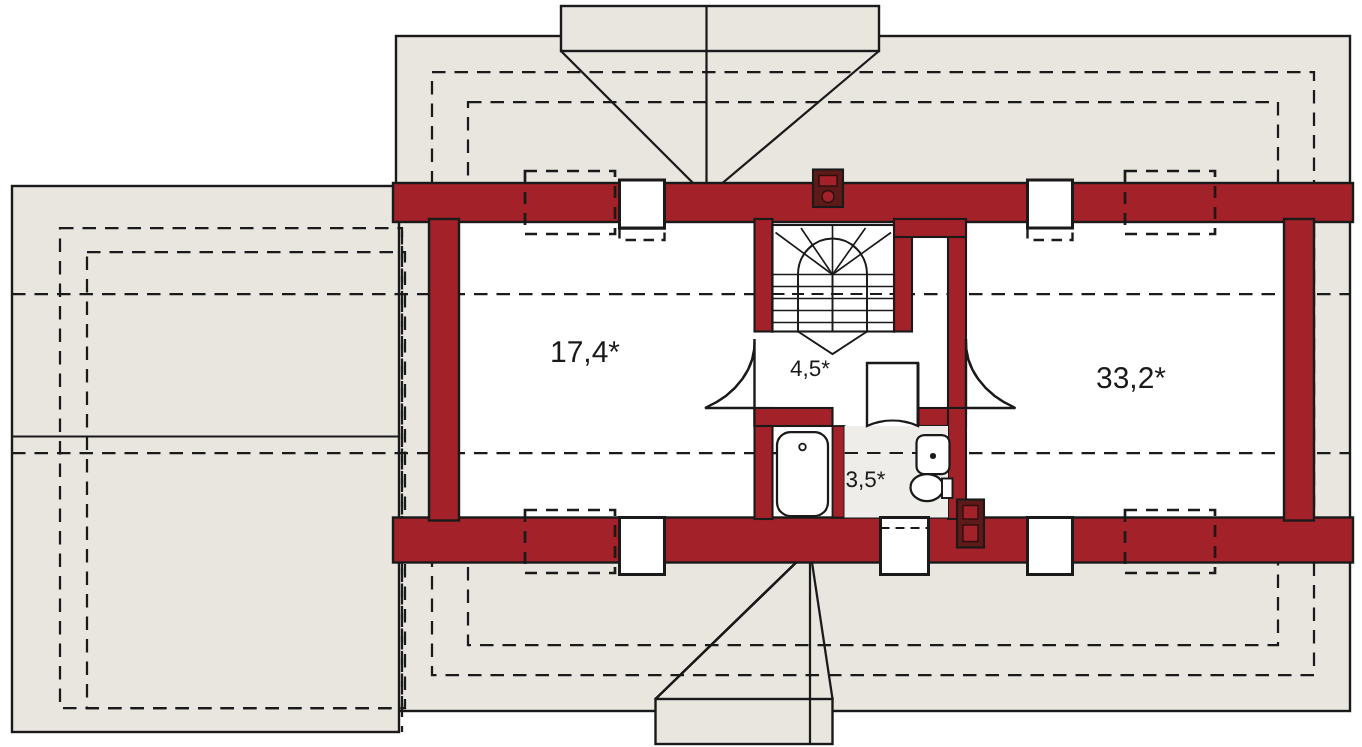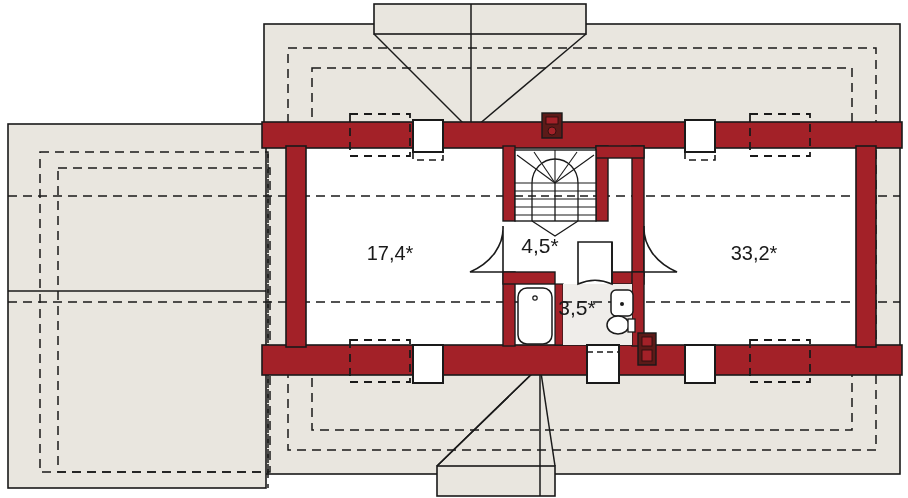"17,4*" div.room-label { top: 253px -> 236px }
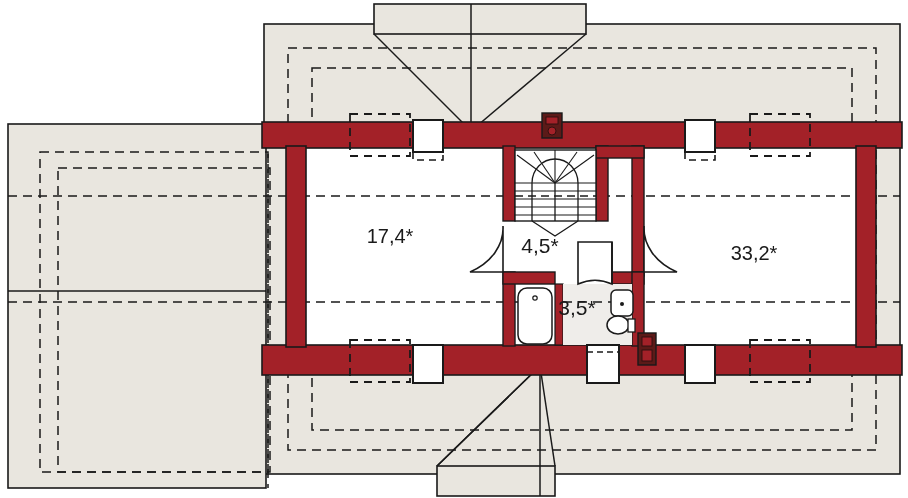"4,5*" .lbl-mid { font-size: 21px -> 15px }
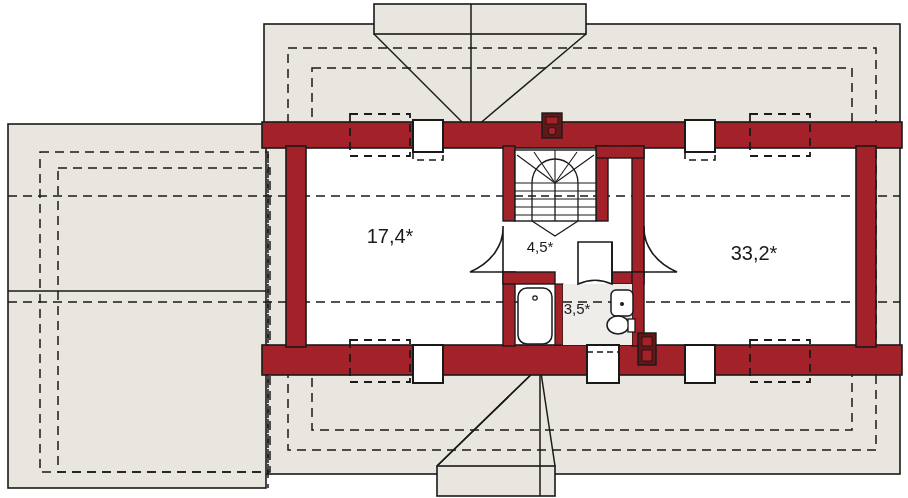"3,5*" div.room-label { top: 308px -> 320px }
